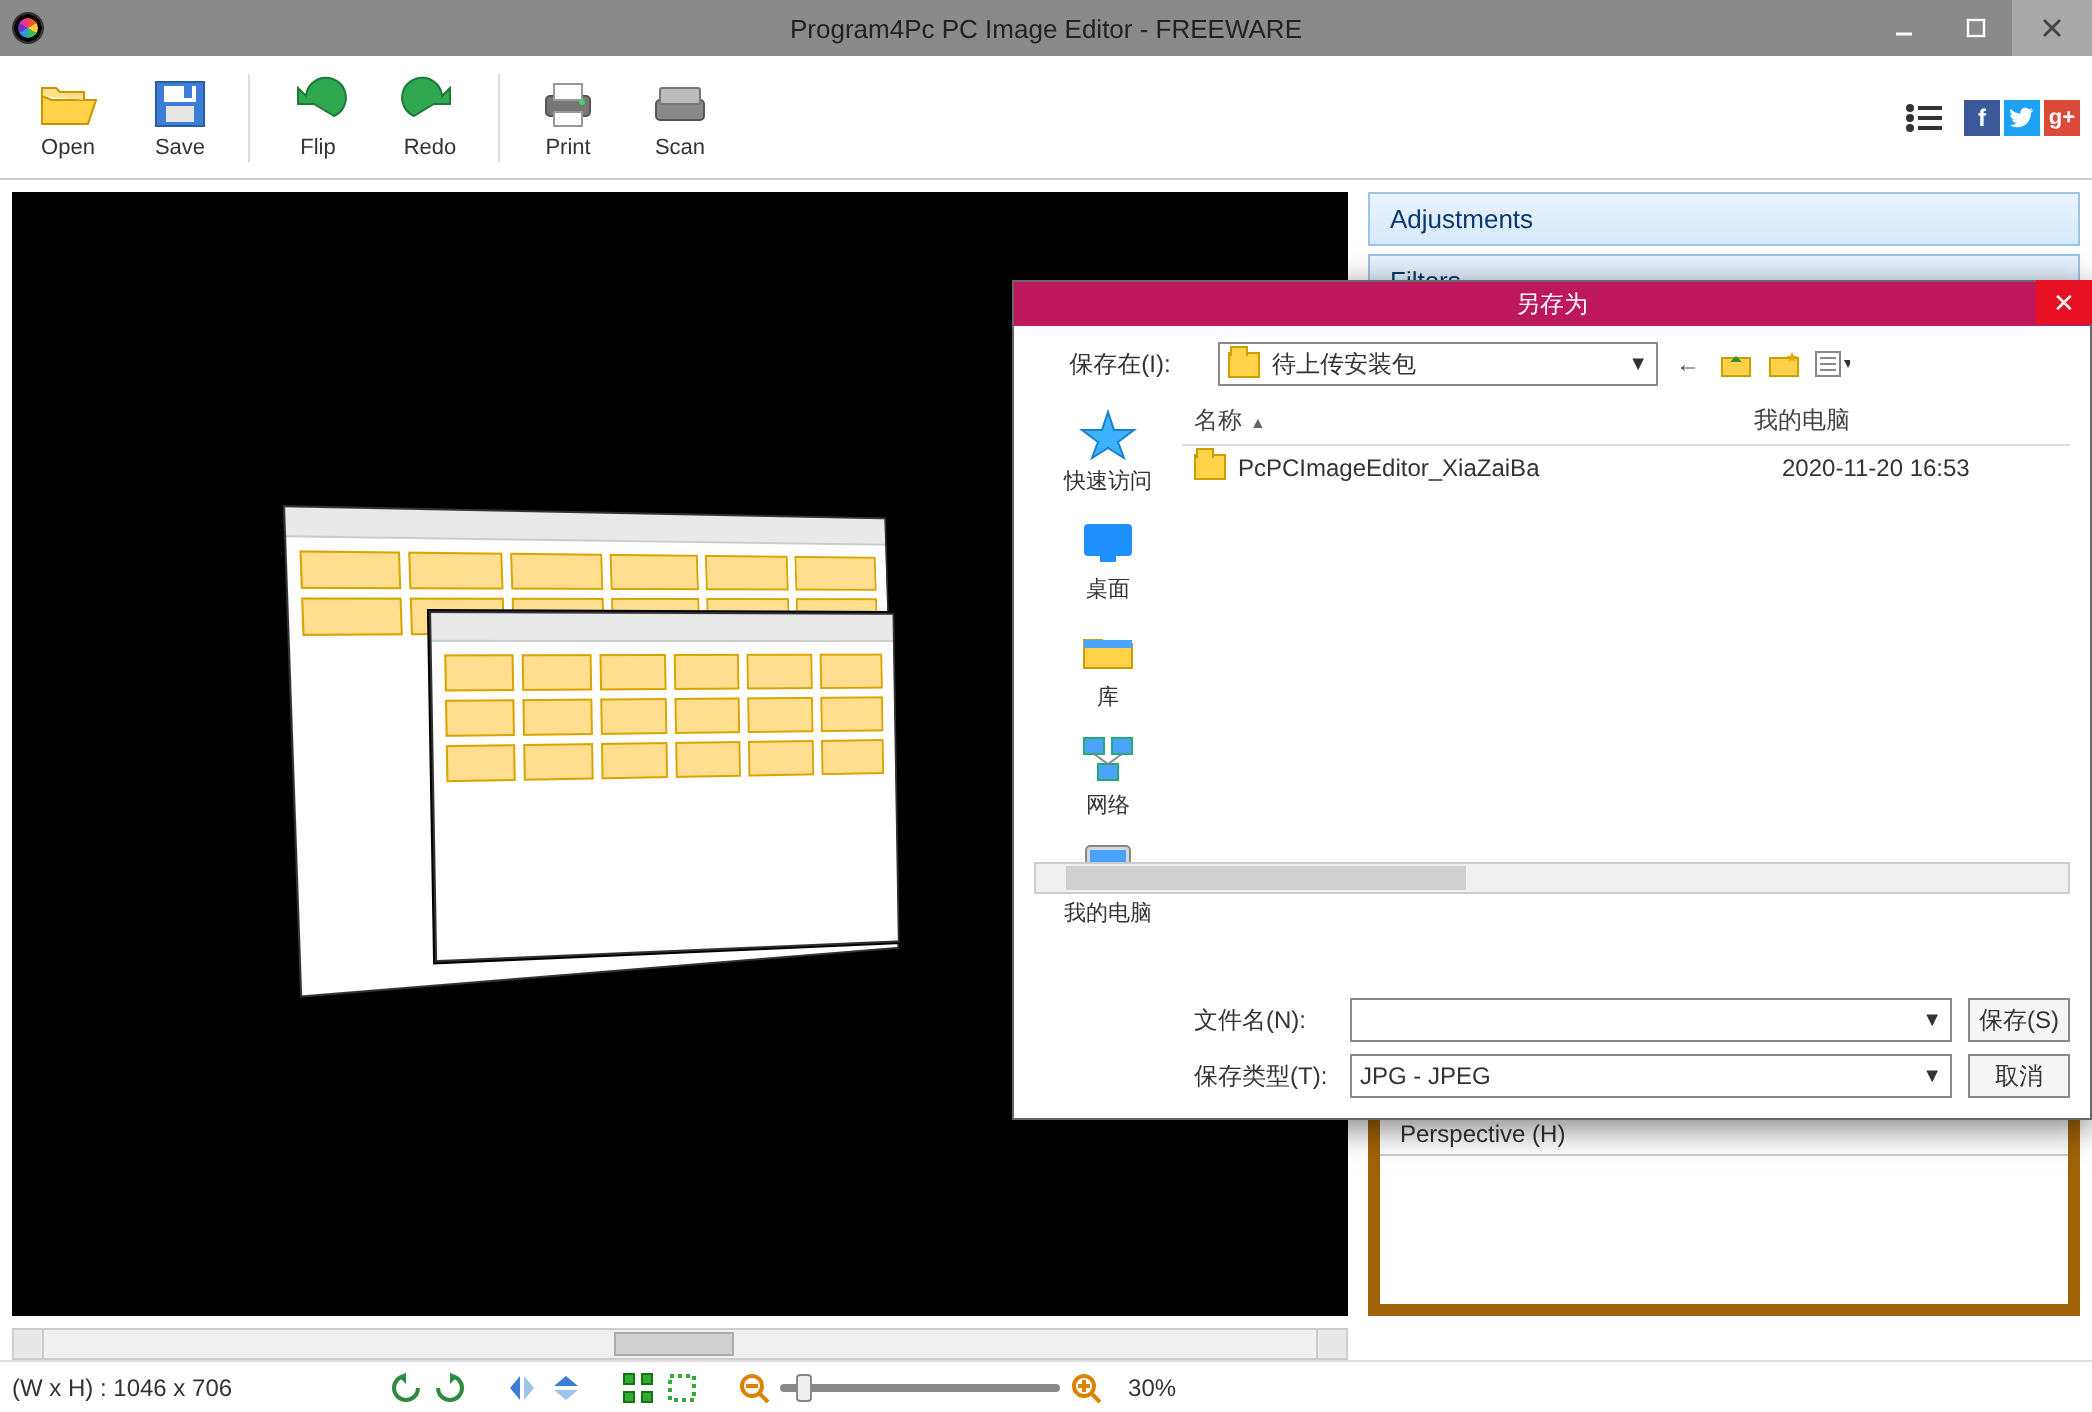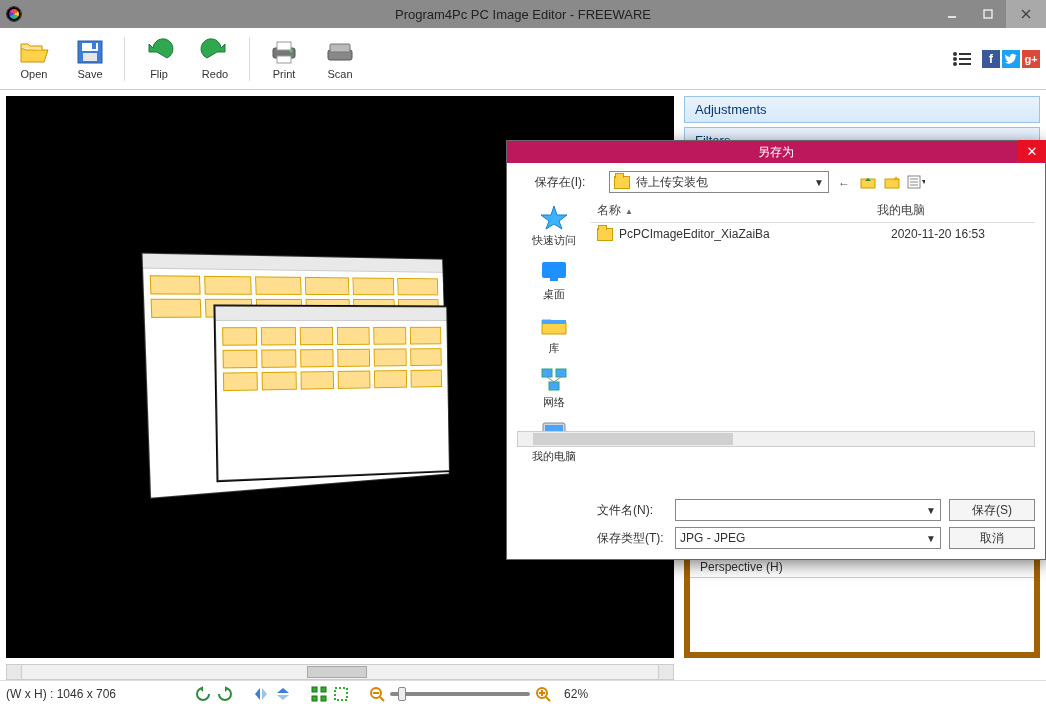"PcPCImageEditor_XiaZaiBa" .file-row { align-items: flex-end -> flex-start }
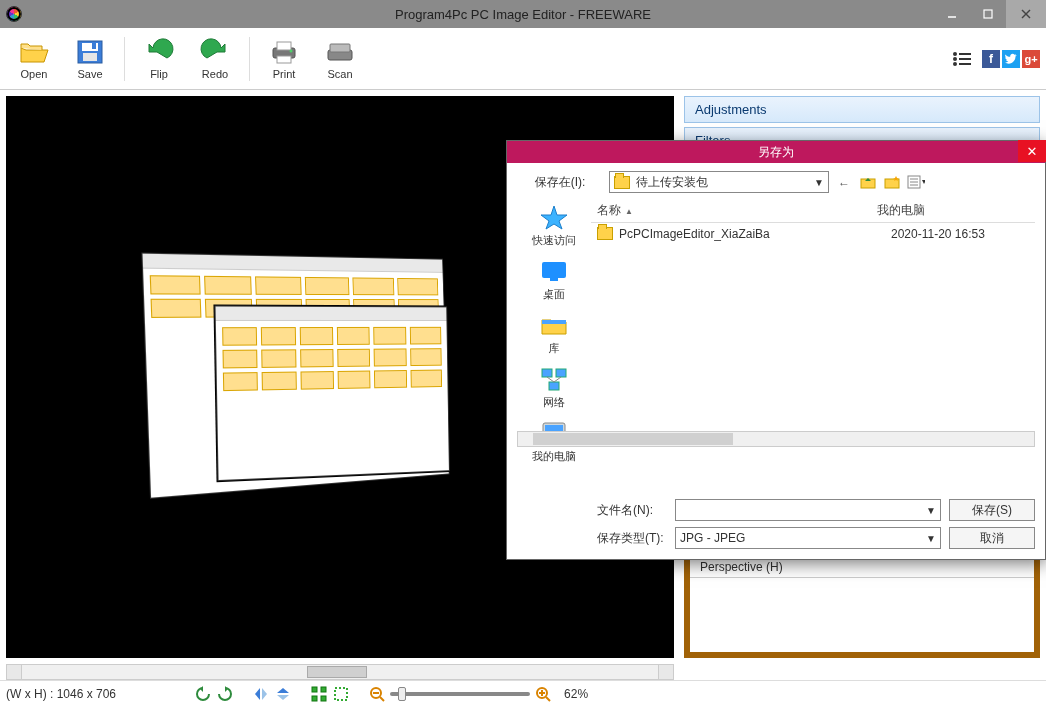"保存(S)" .dlg-btn { width: 86px -> 51px }
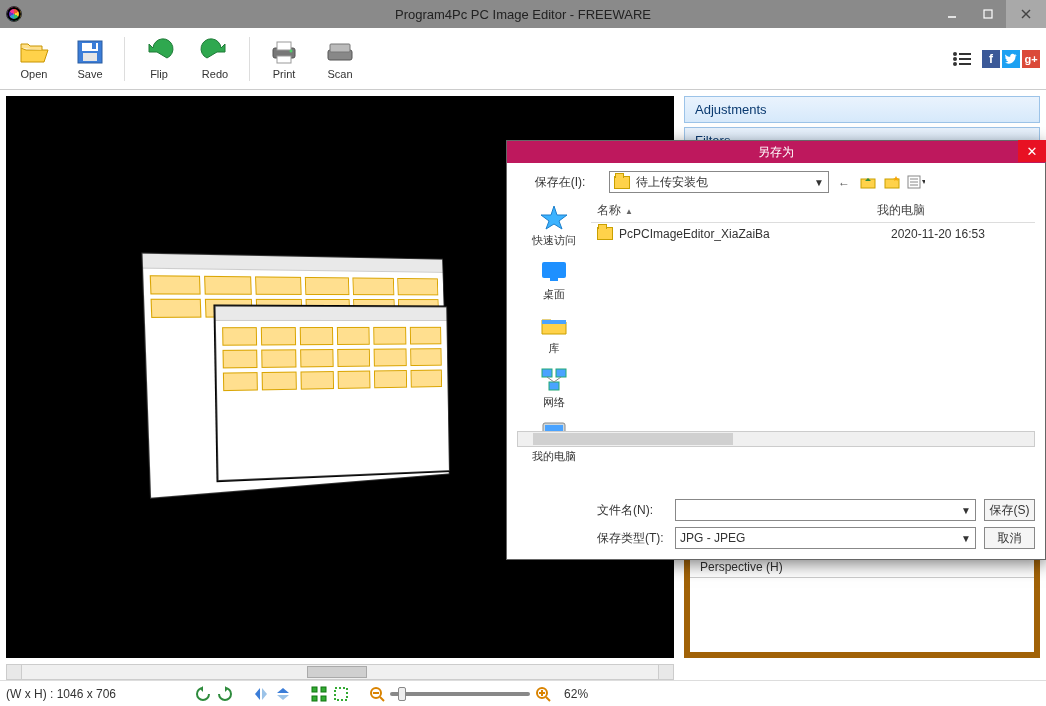"62%" span { text: 62% -> 30% }
